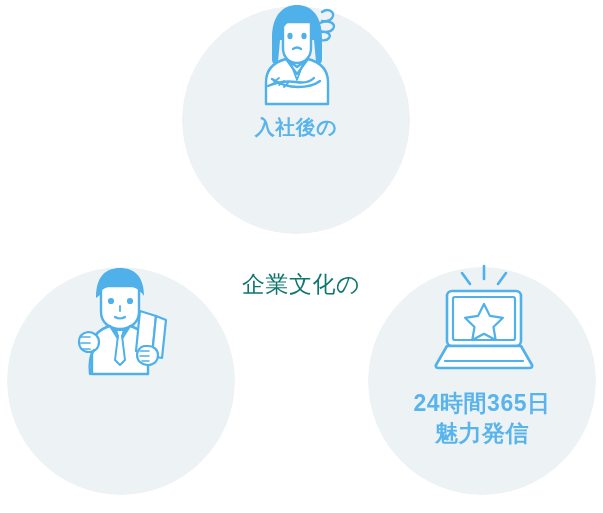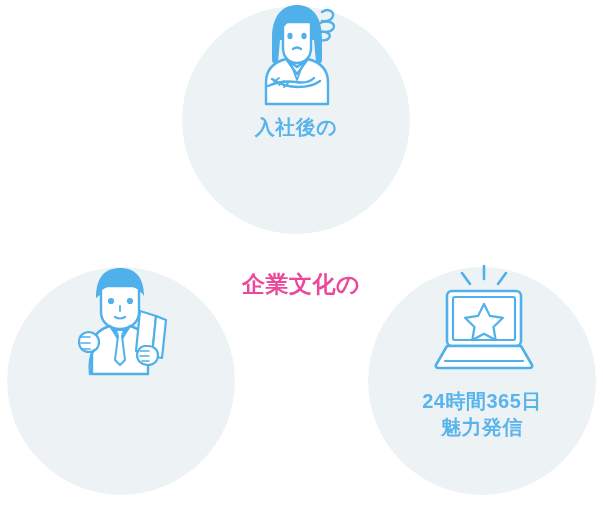"企業文化の" #center-text { color: #ec4899 -> #0f766e; font-weight: bold -> normal }
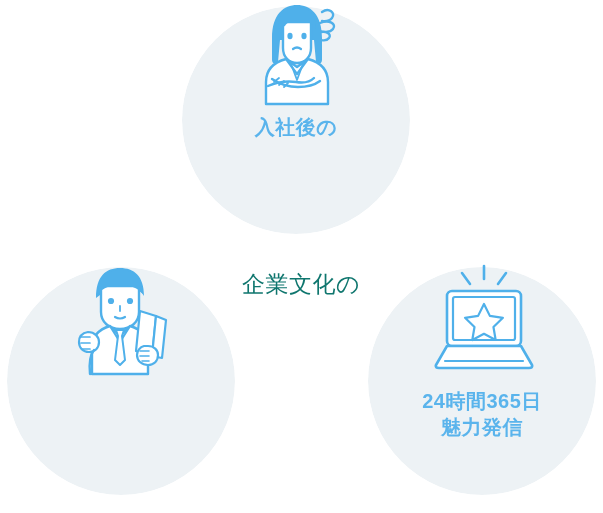"24時間365日" #label-right { font-size: 20px -> 23px }
